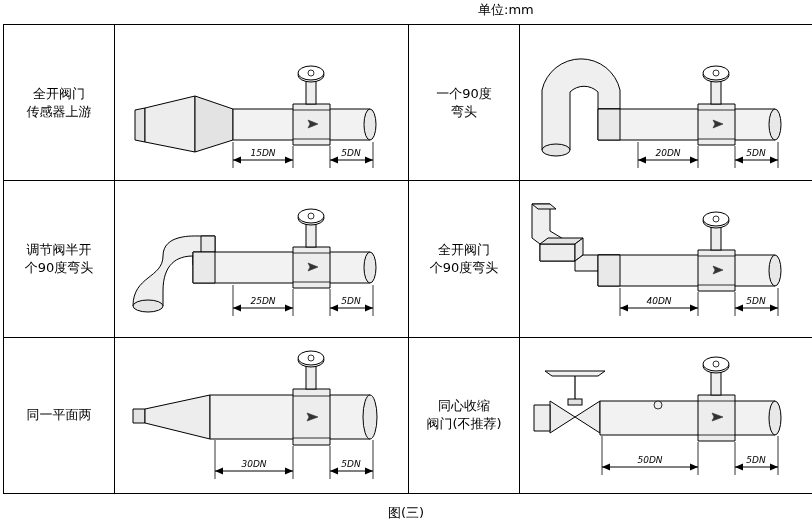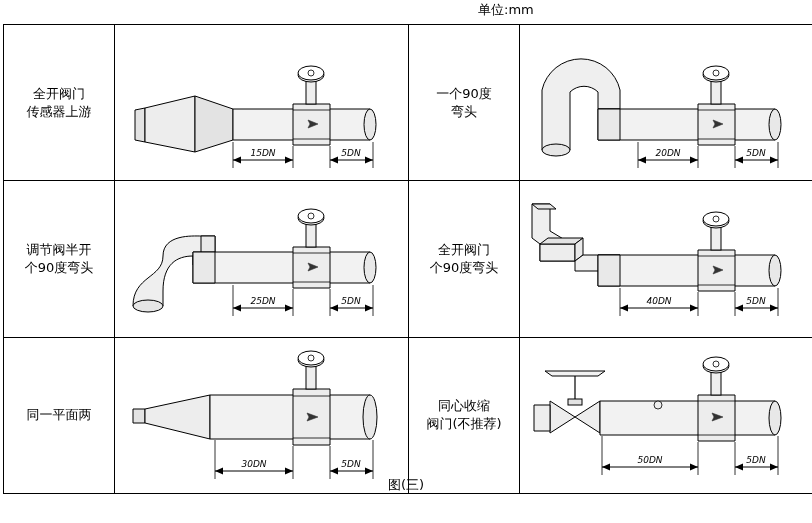"图(三)" .caption { top: 476px -> 504px }
